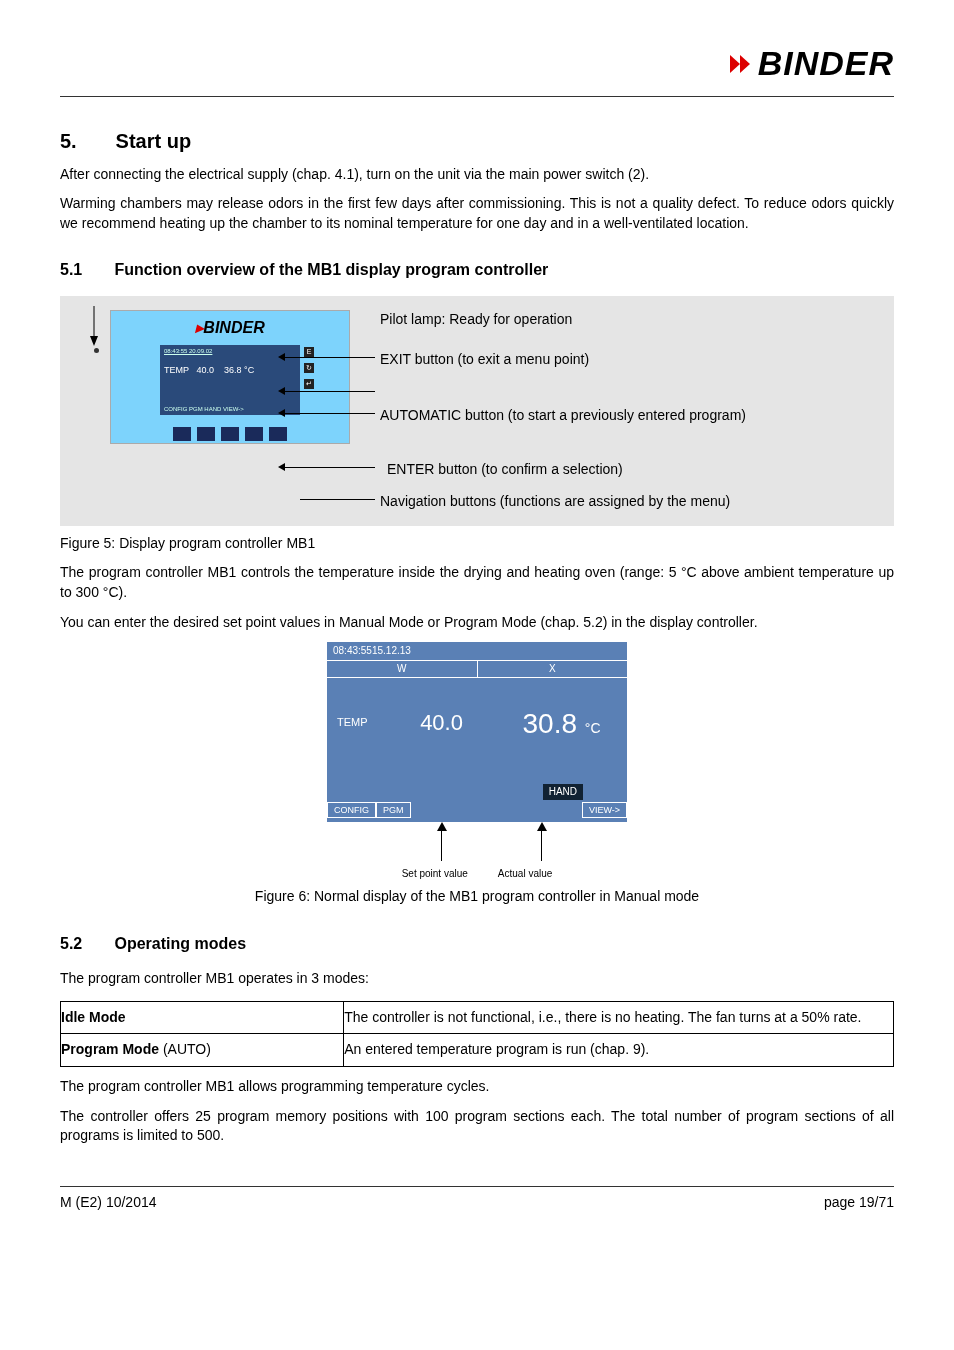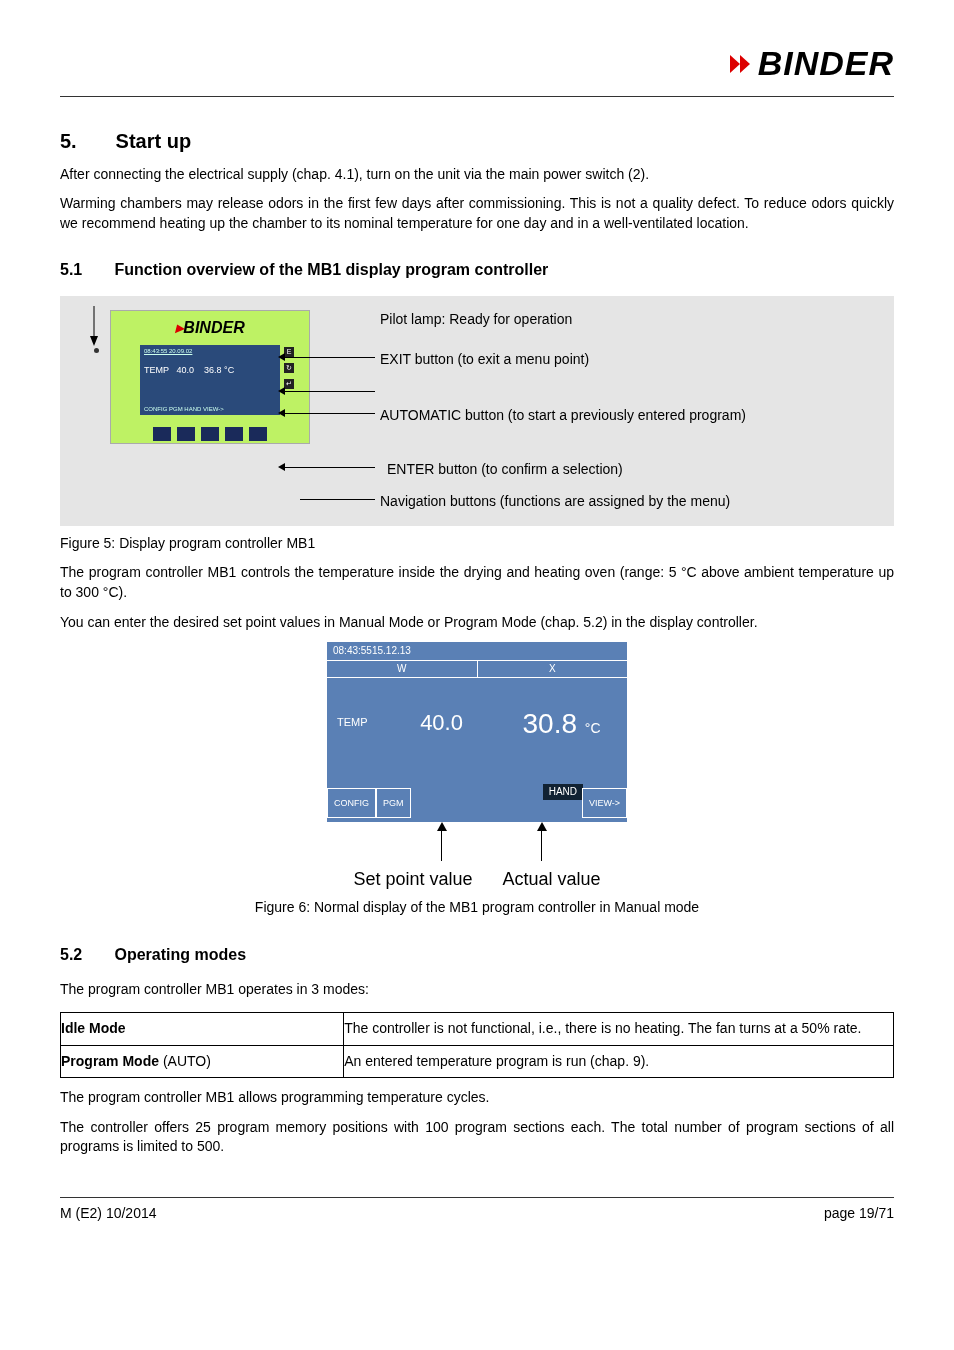"▸BINDER" .devicepanel { background: #bef264 -> #7dd3fc; width: 200px -> 240px }
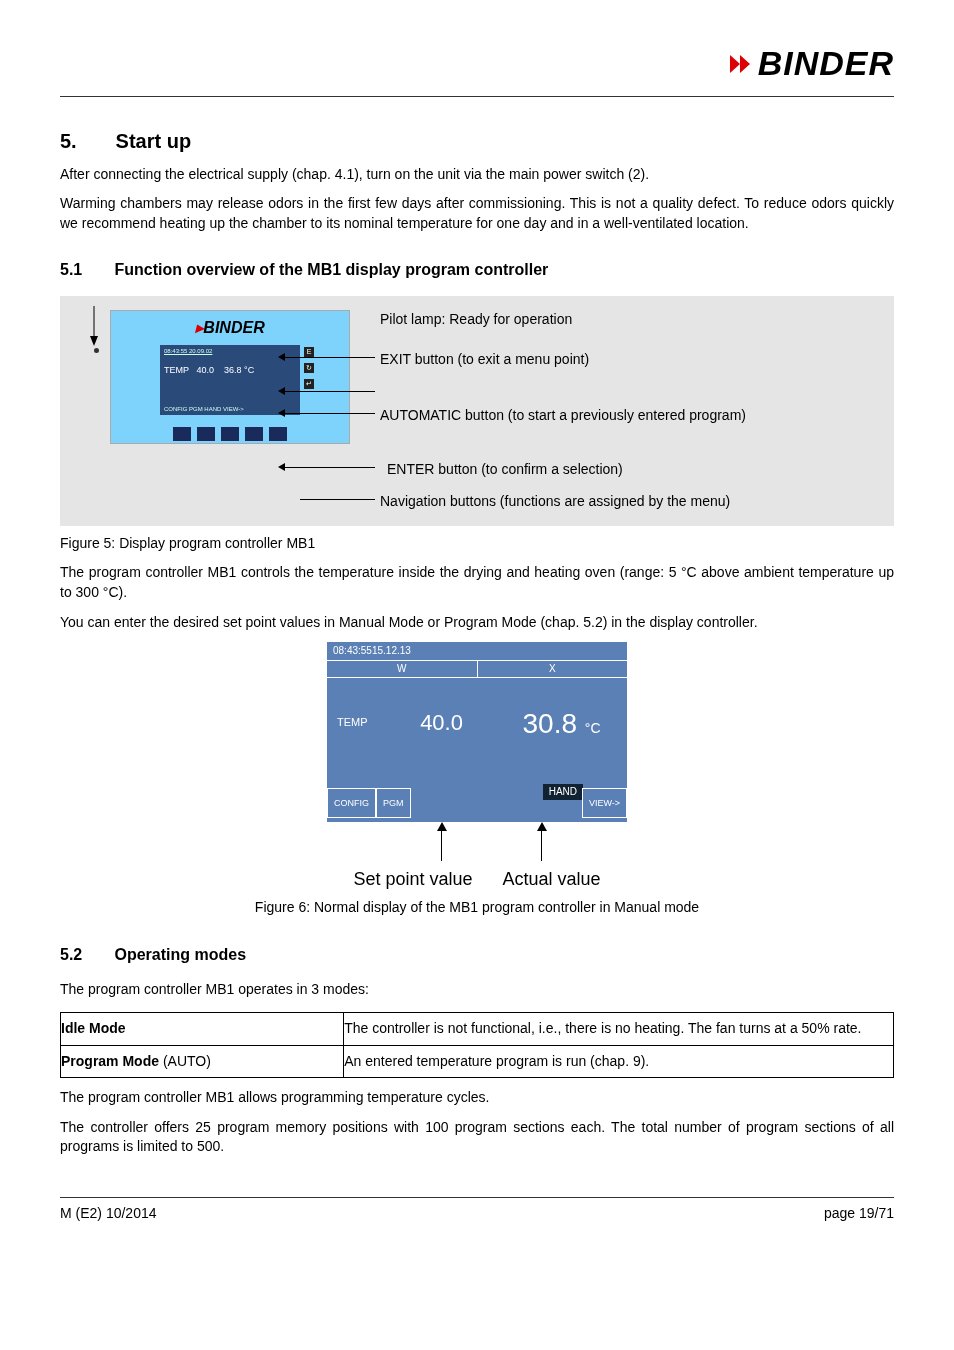"CONFIG" .ctrl-screen .ftr span { padding: 8px 6px -> 1px 6px }
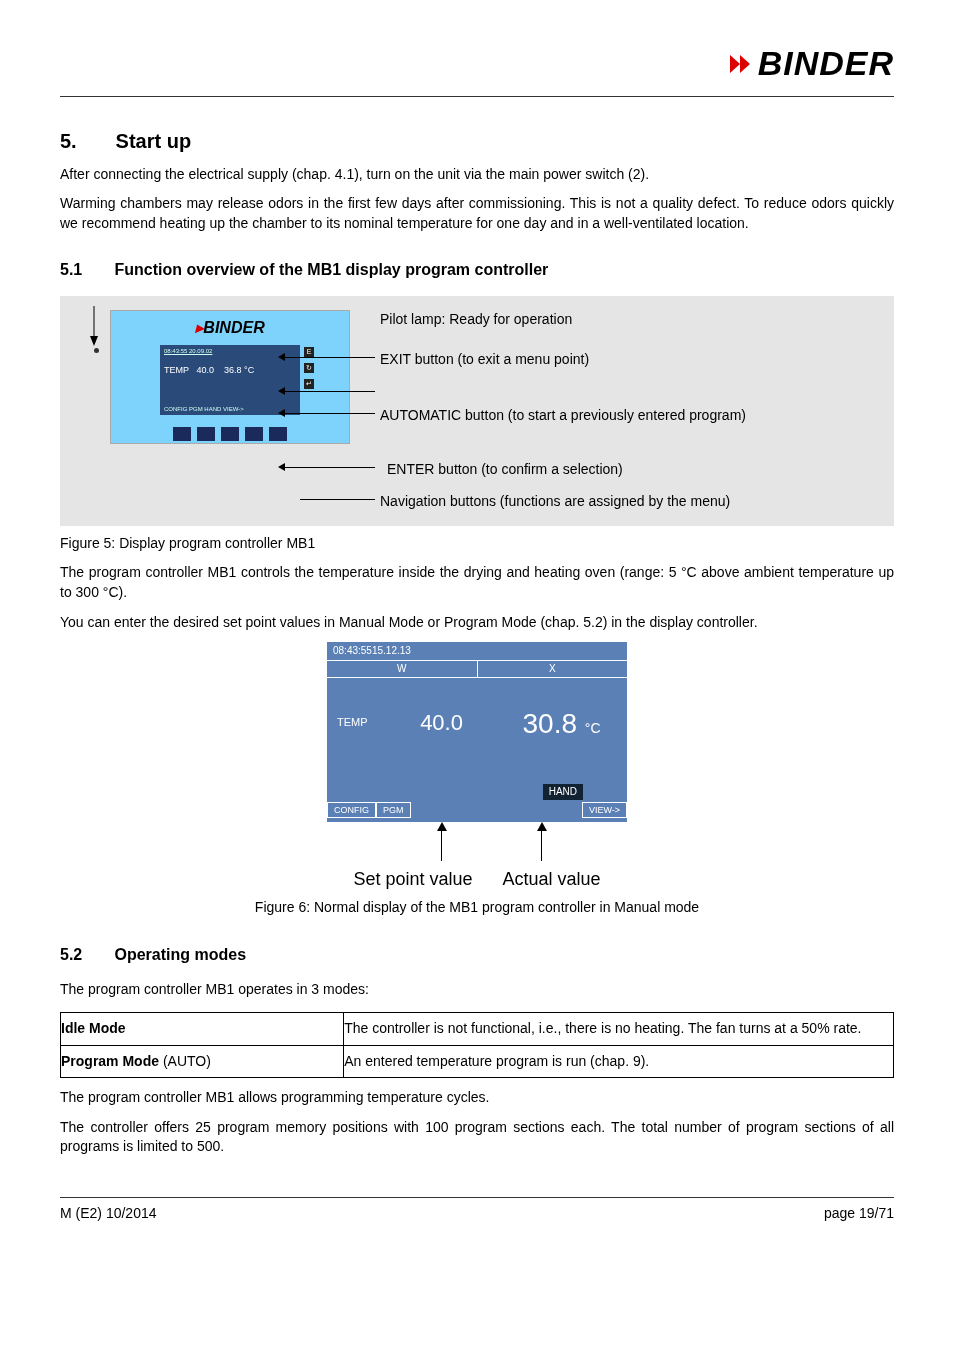"Set point value" .lbls6 { font-size: 18px -> 10px }
